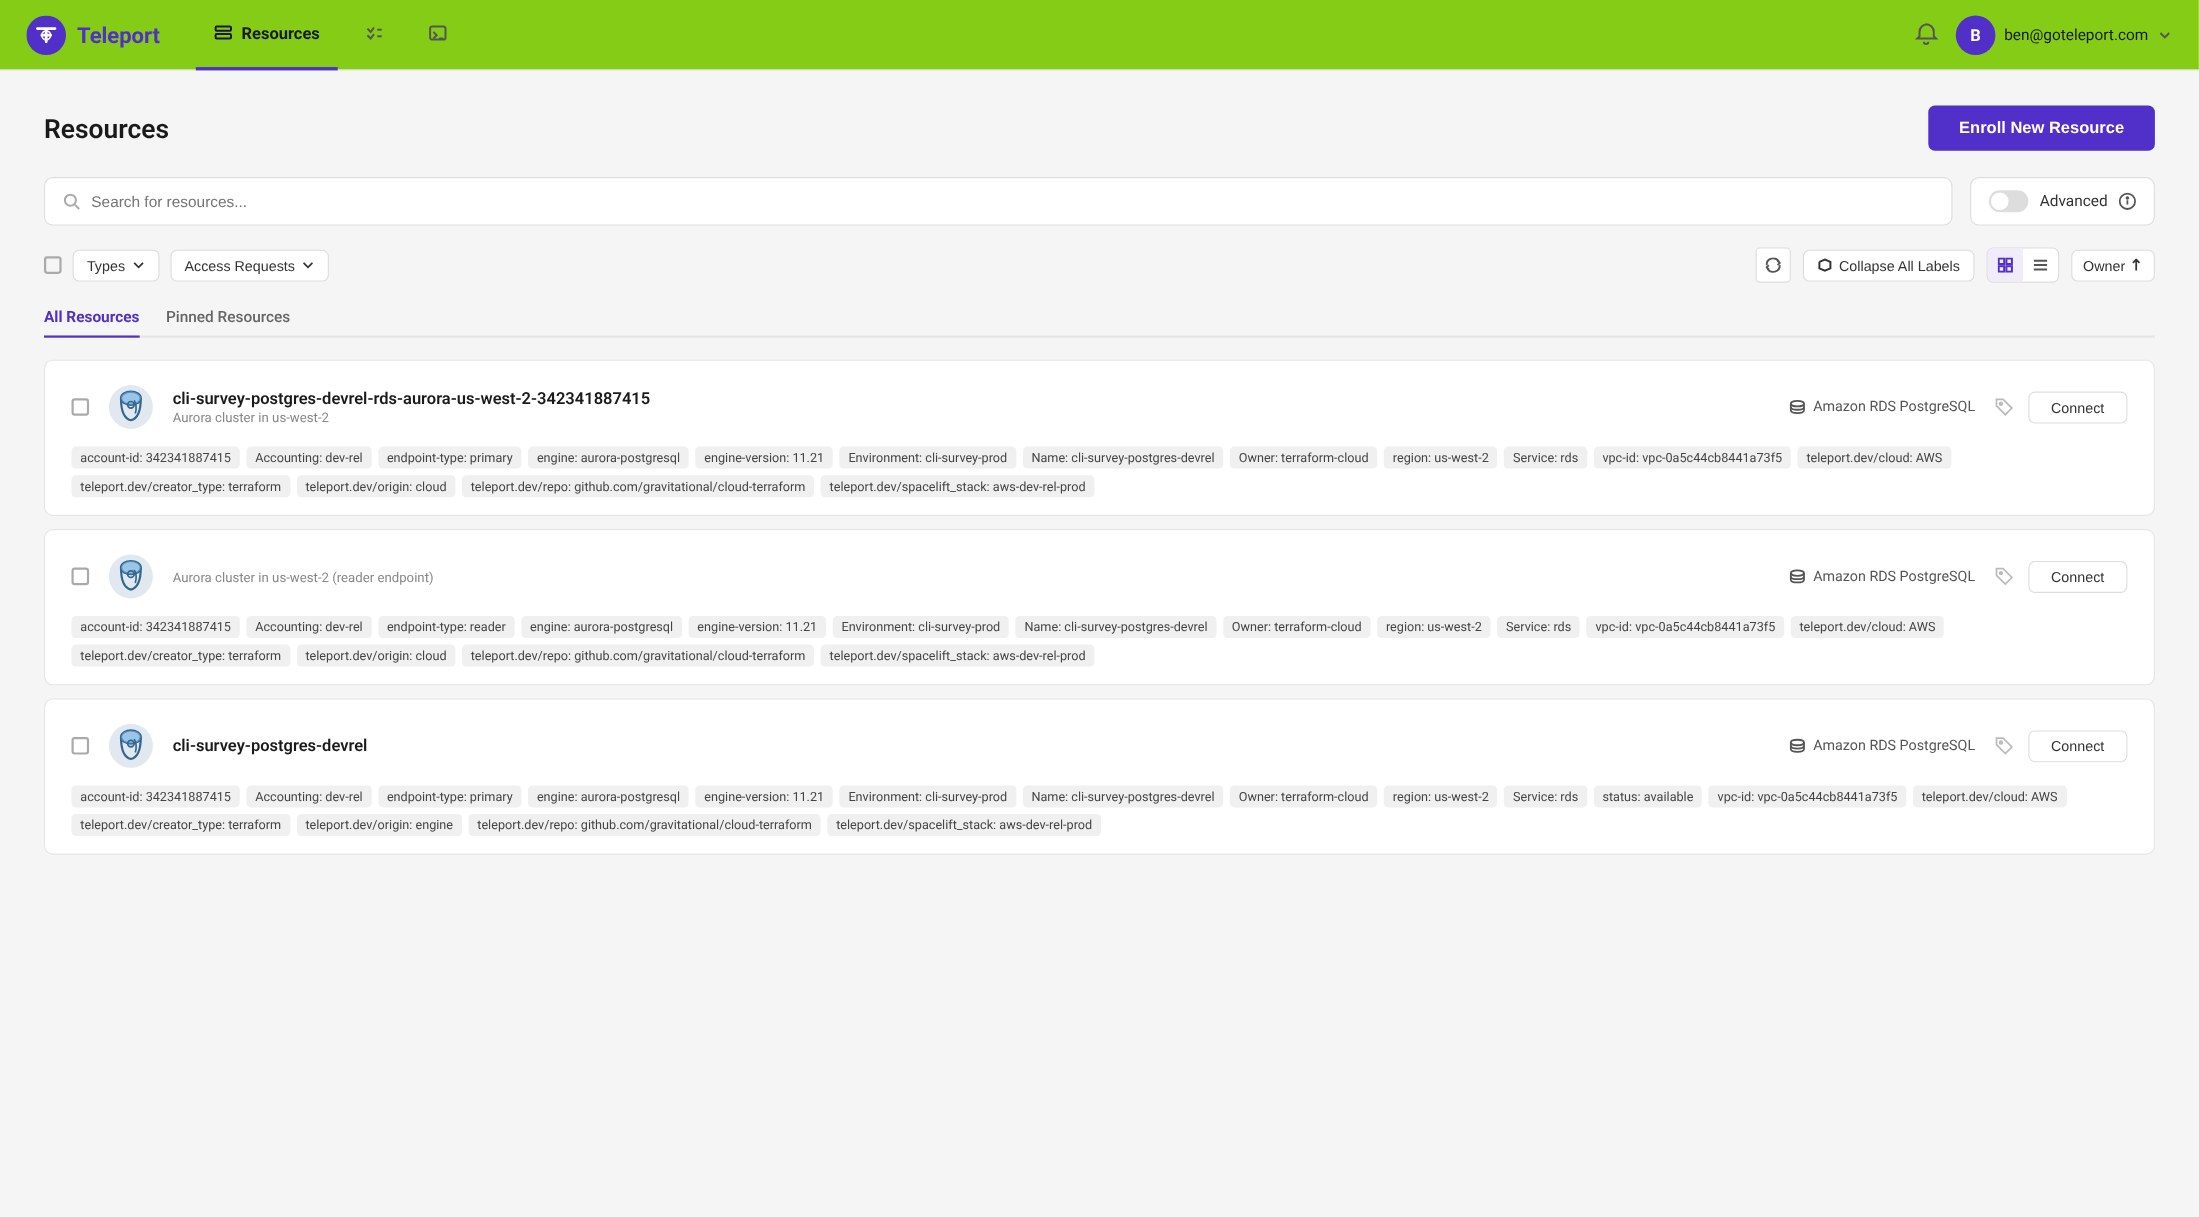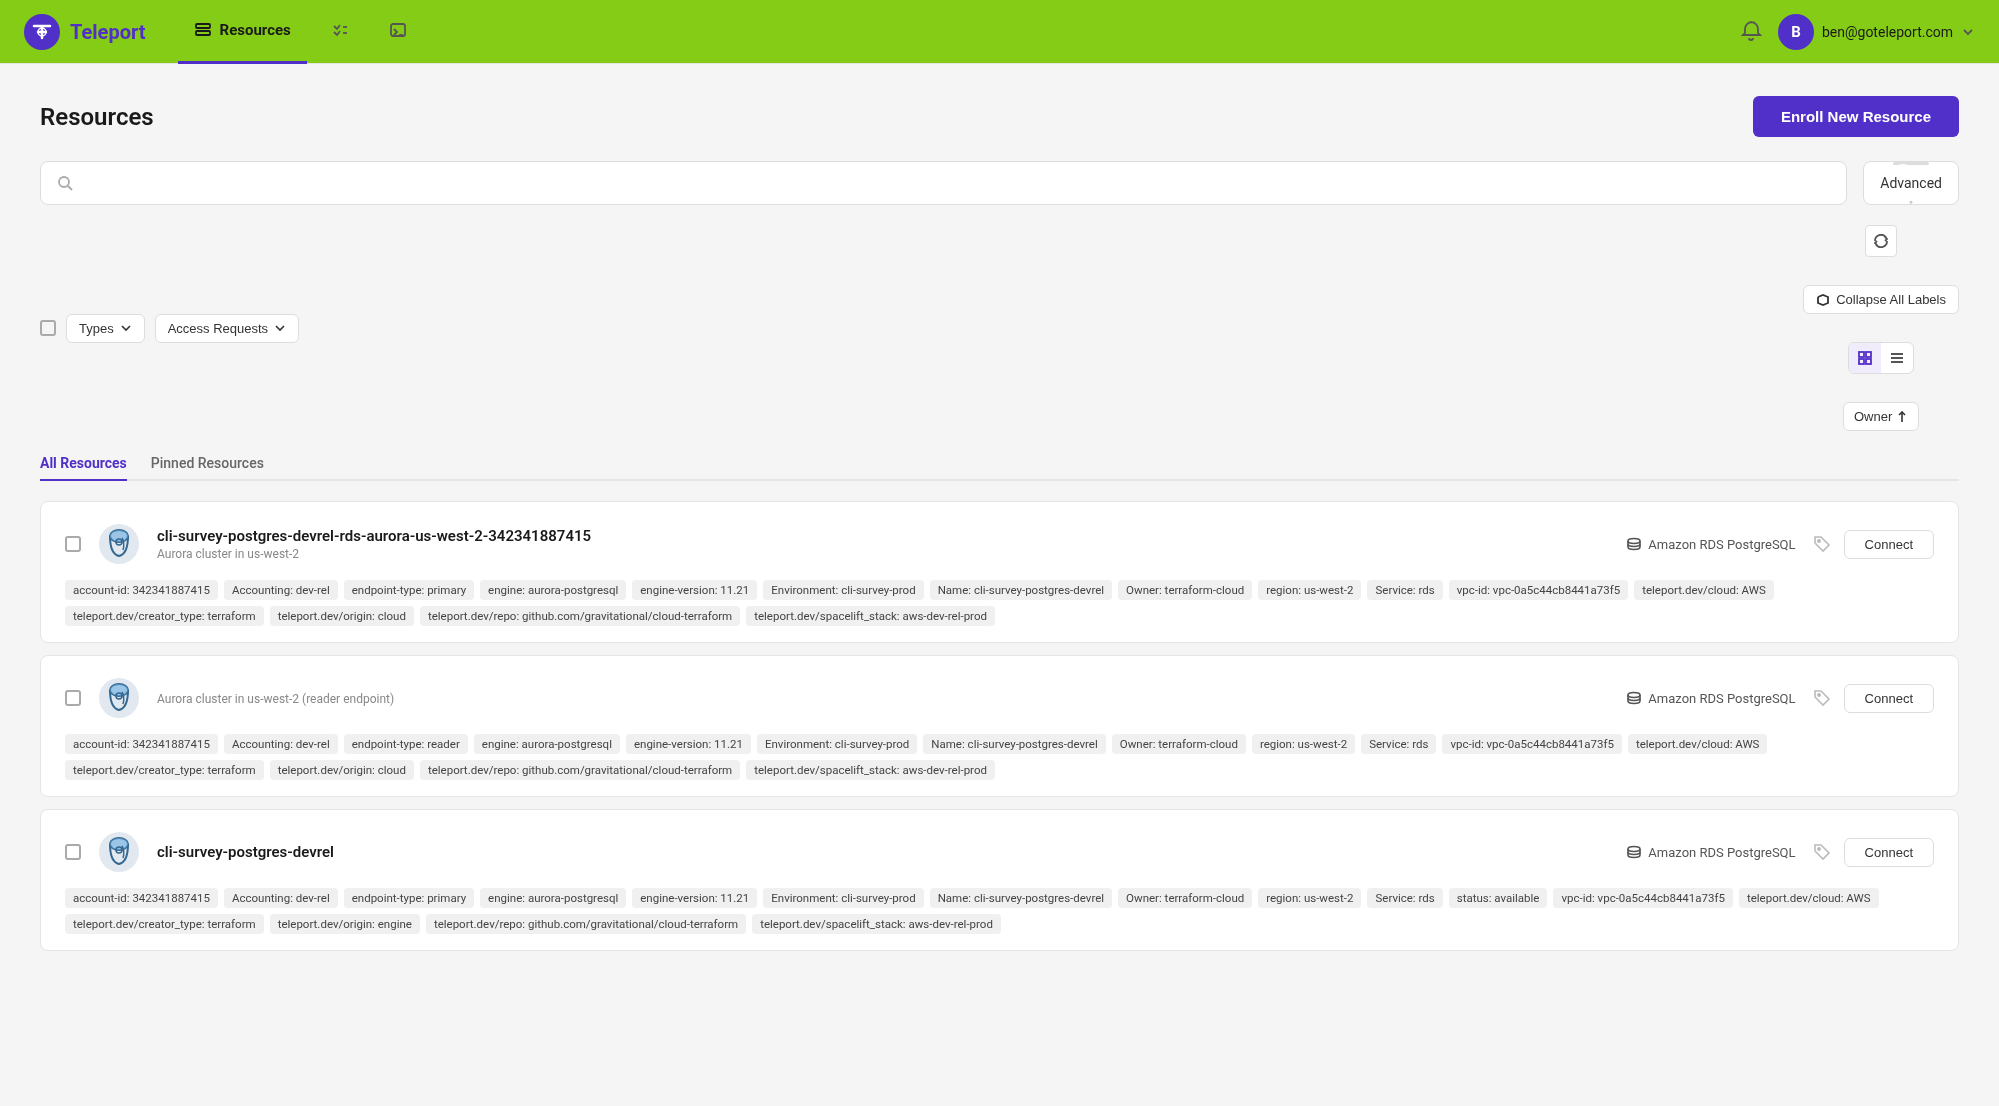"Search for resources..." input { html: none -> <input> }
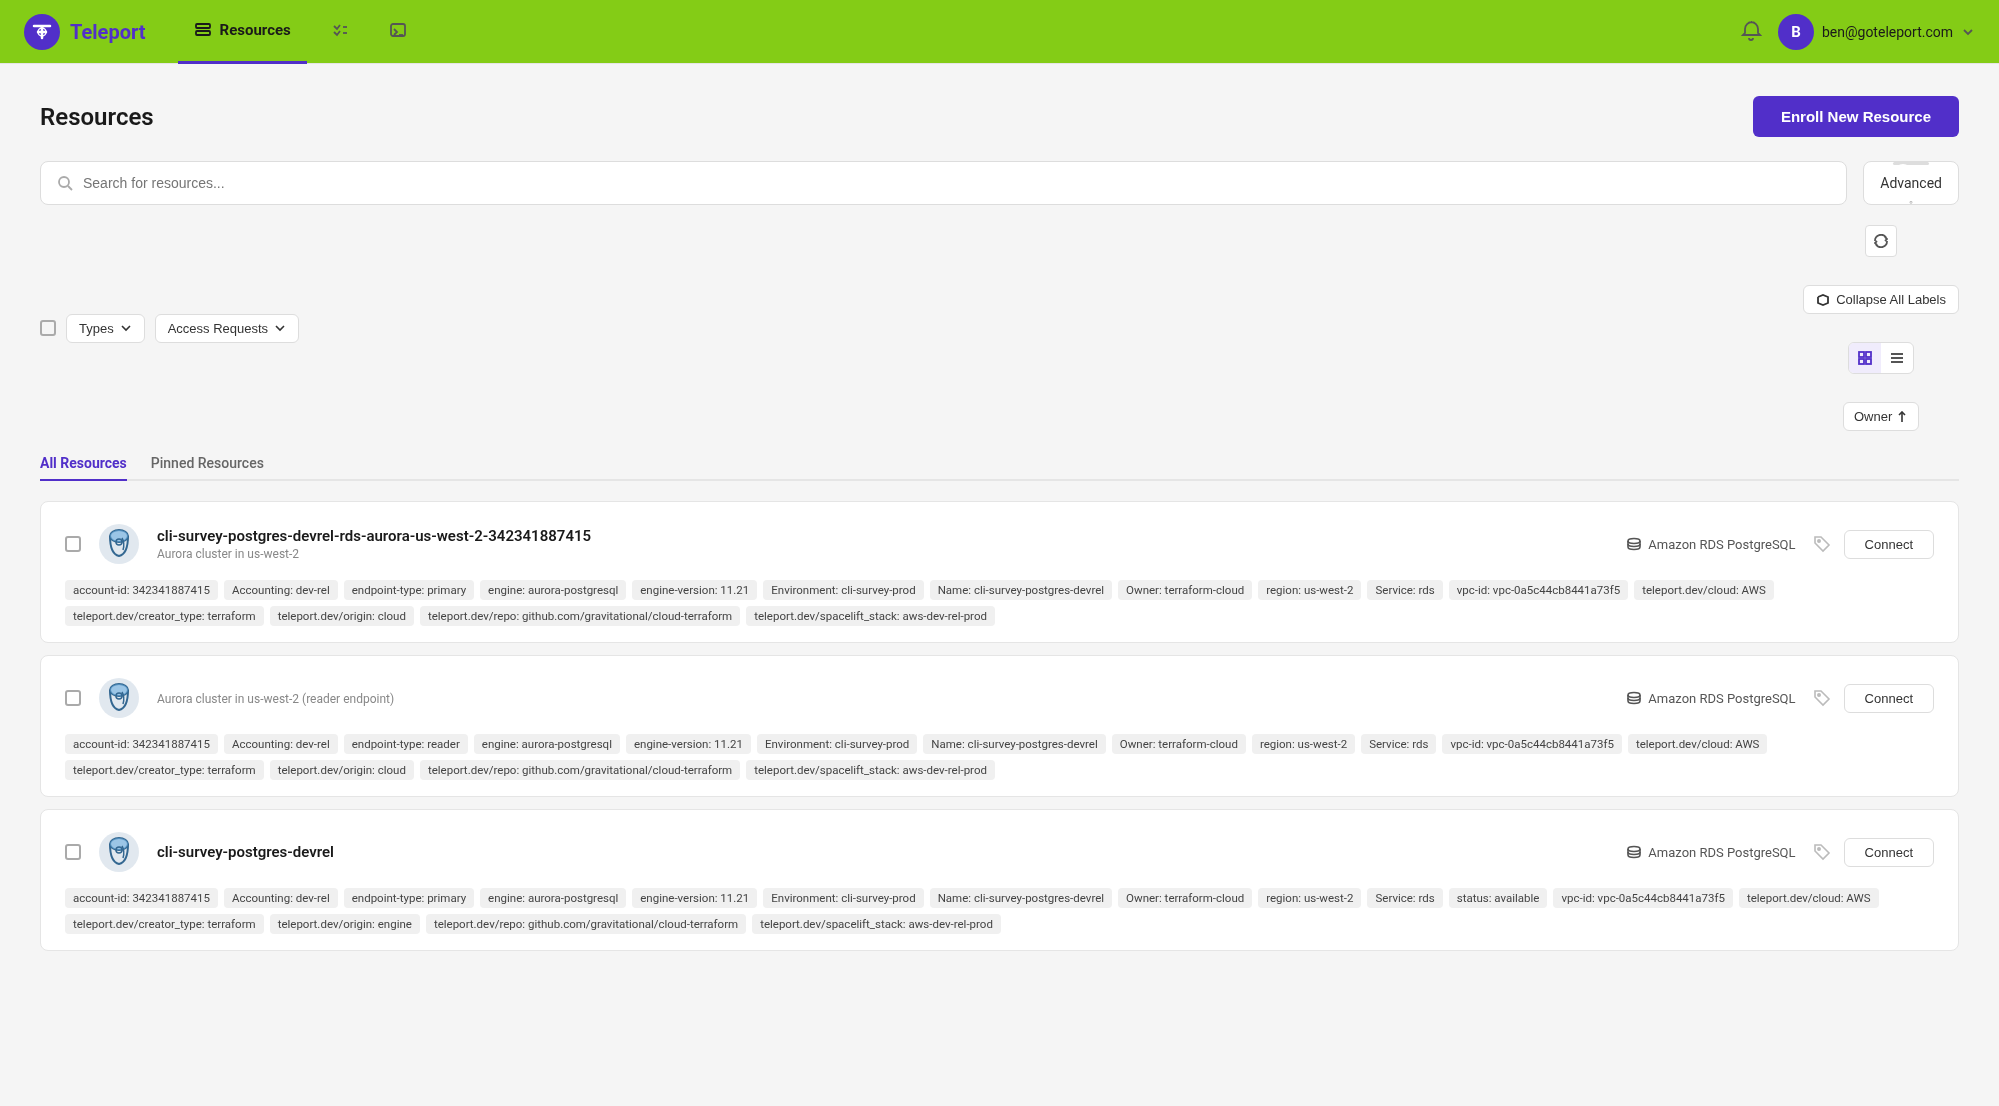"Advanced" .advanced-toggle { flex-direction: column -> none }
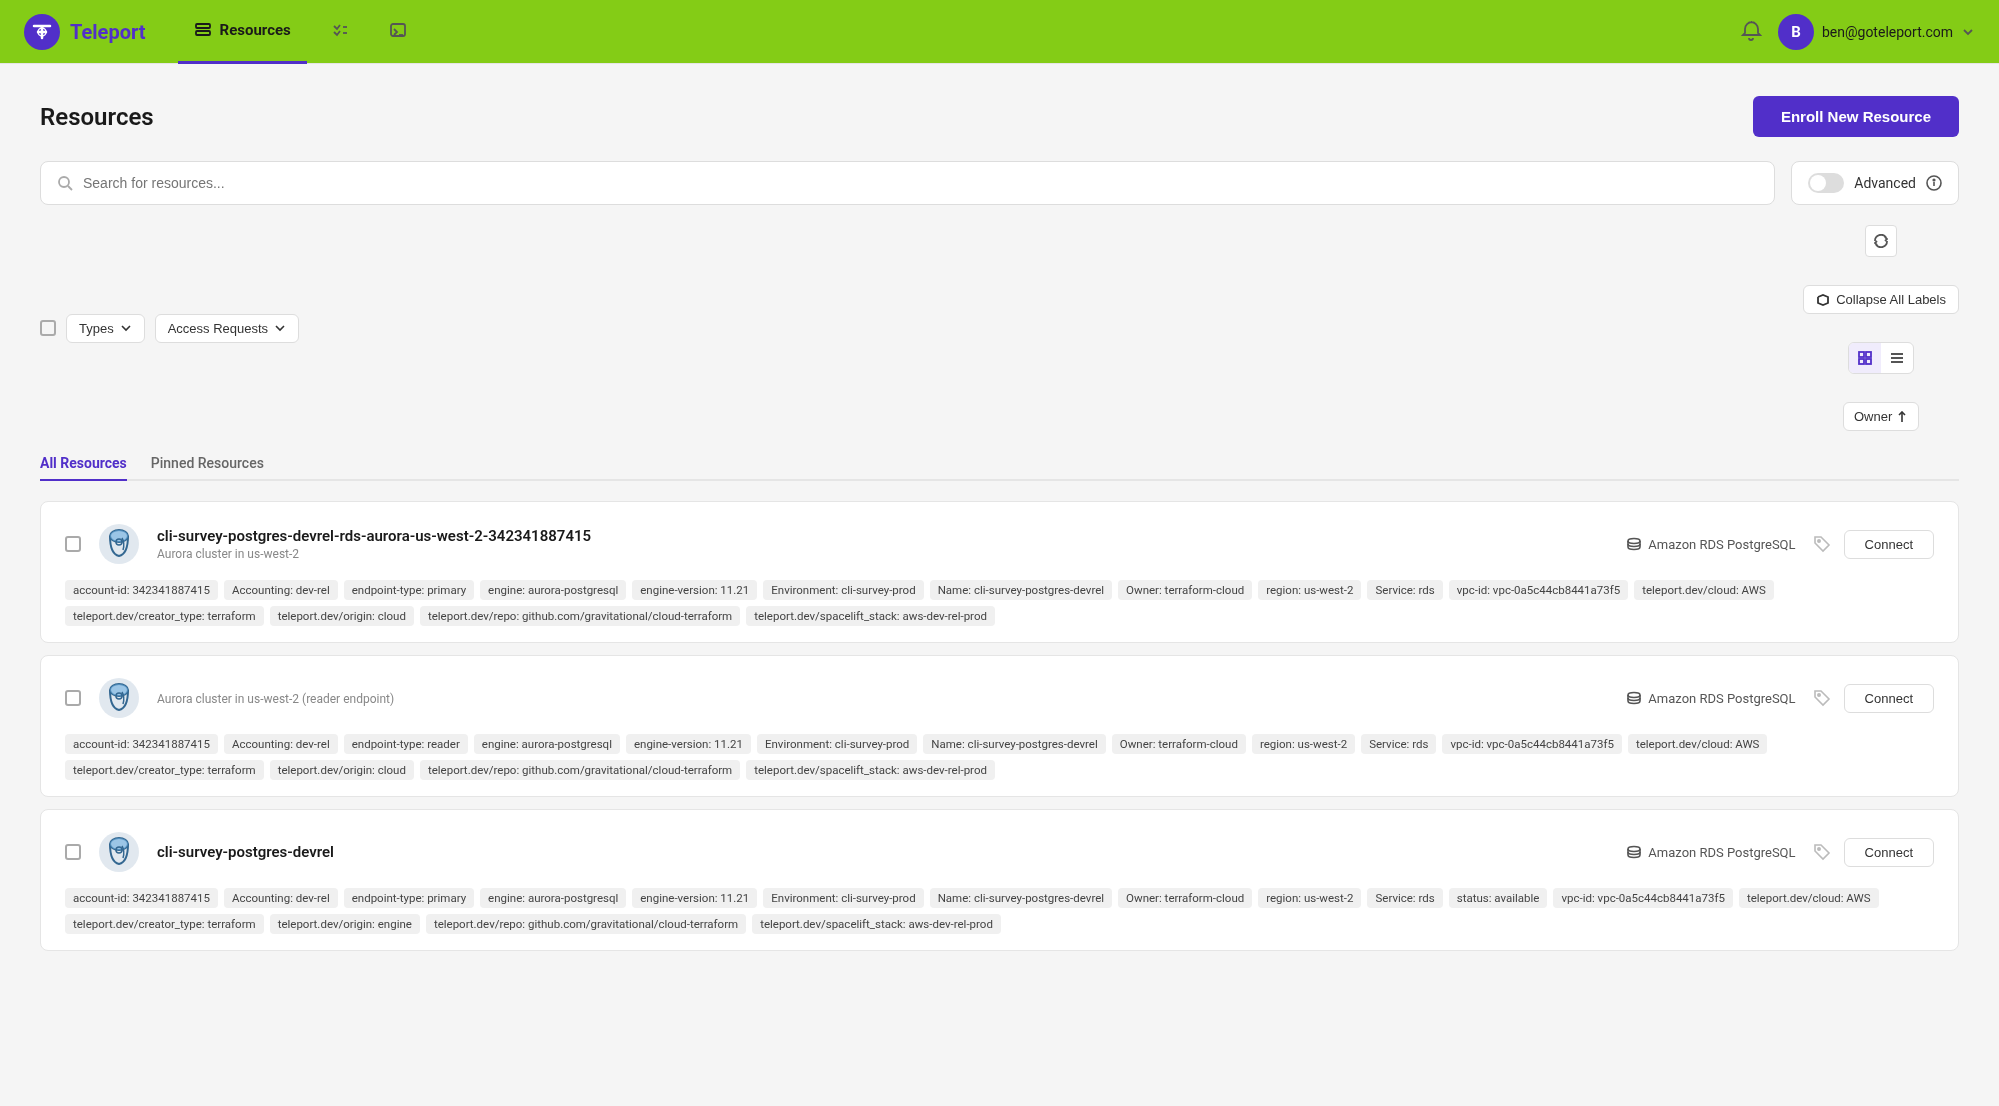"Collapse All Labels" .toolbar-right { flex-direction: column -> none; gap: 28px -> 11px }
